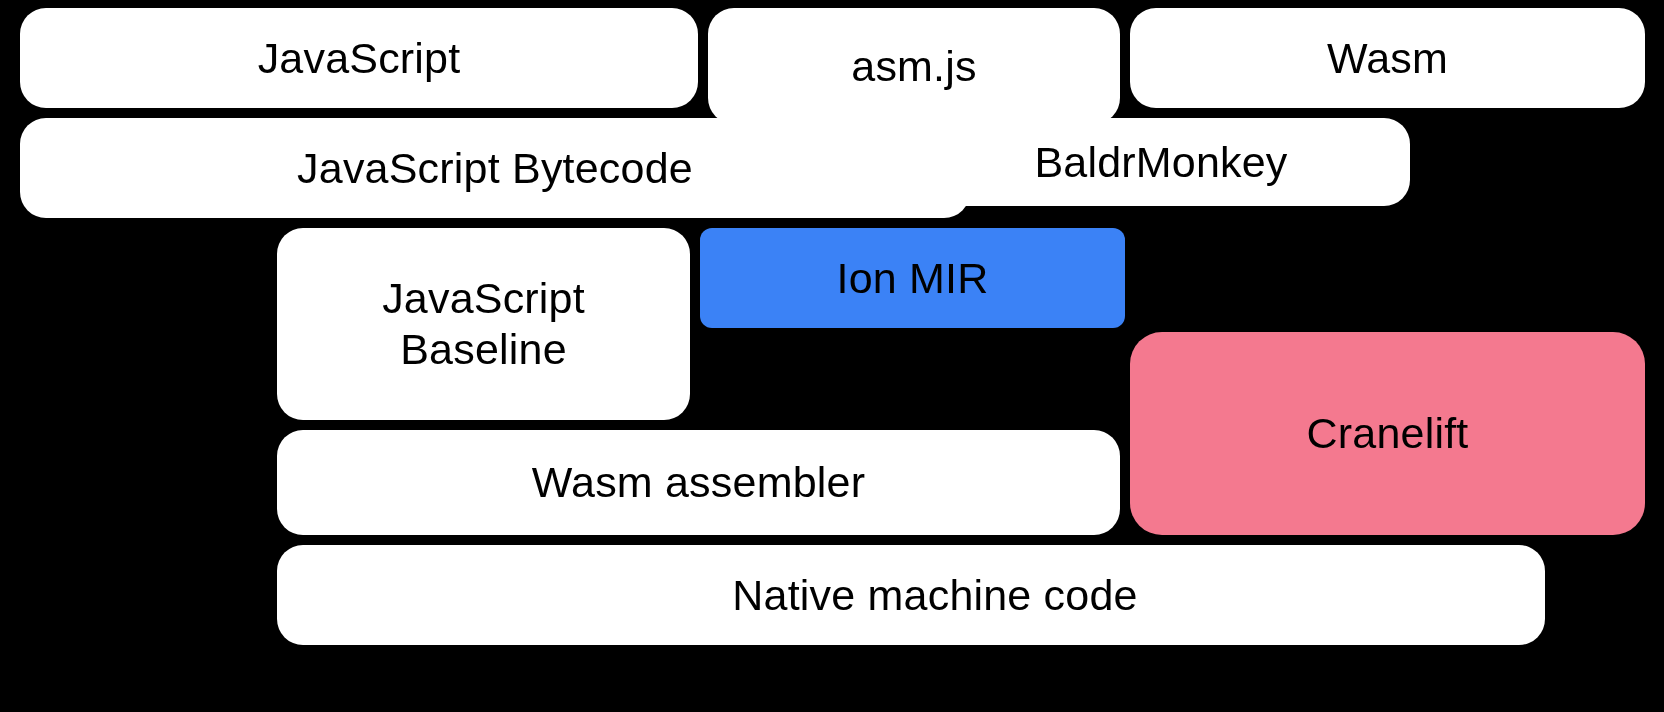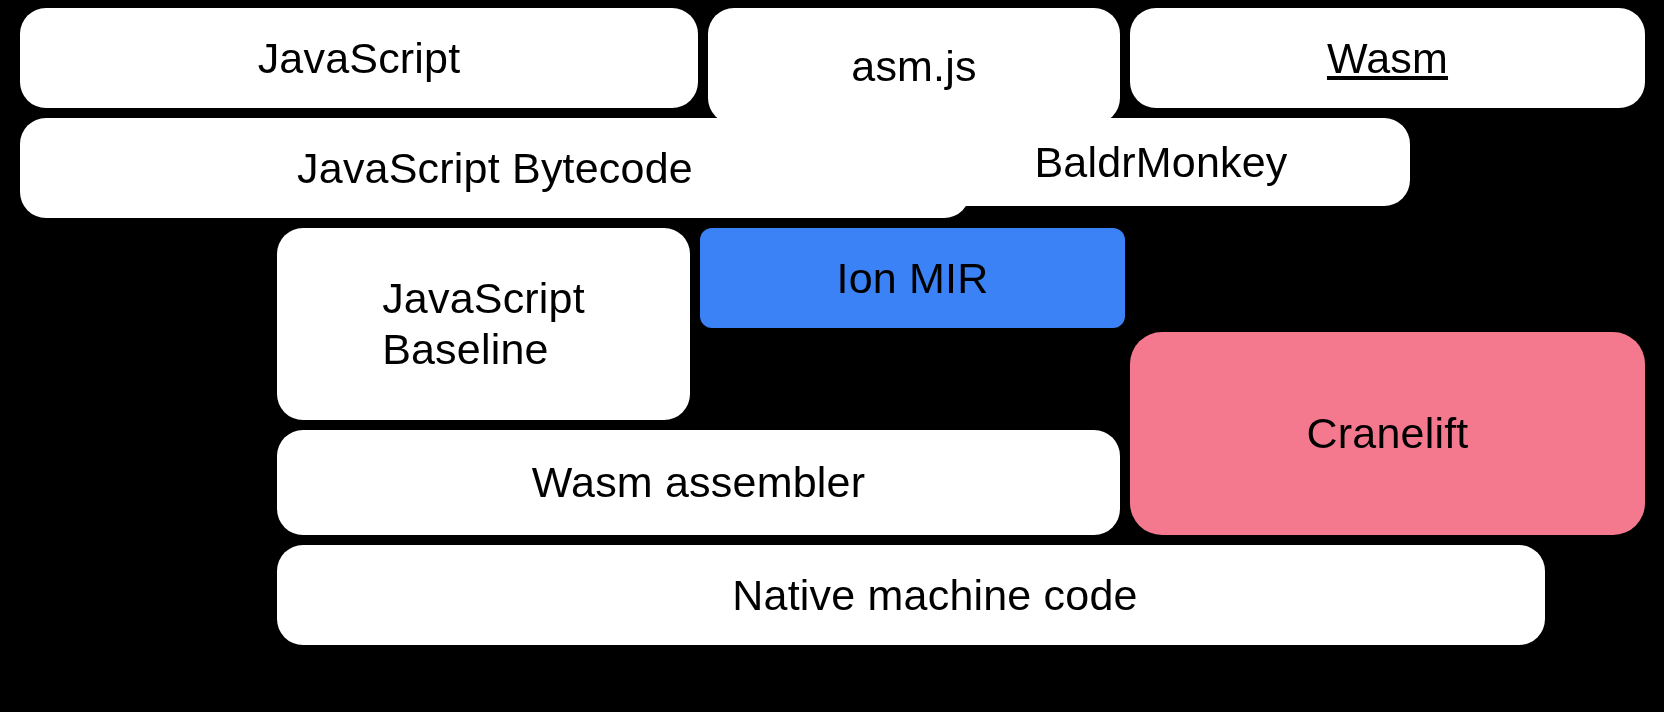"JavaScript" .box { text-align: left -> center }
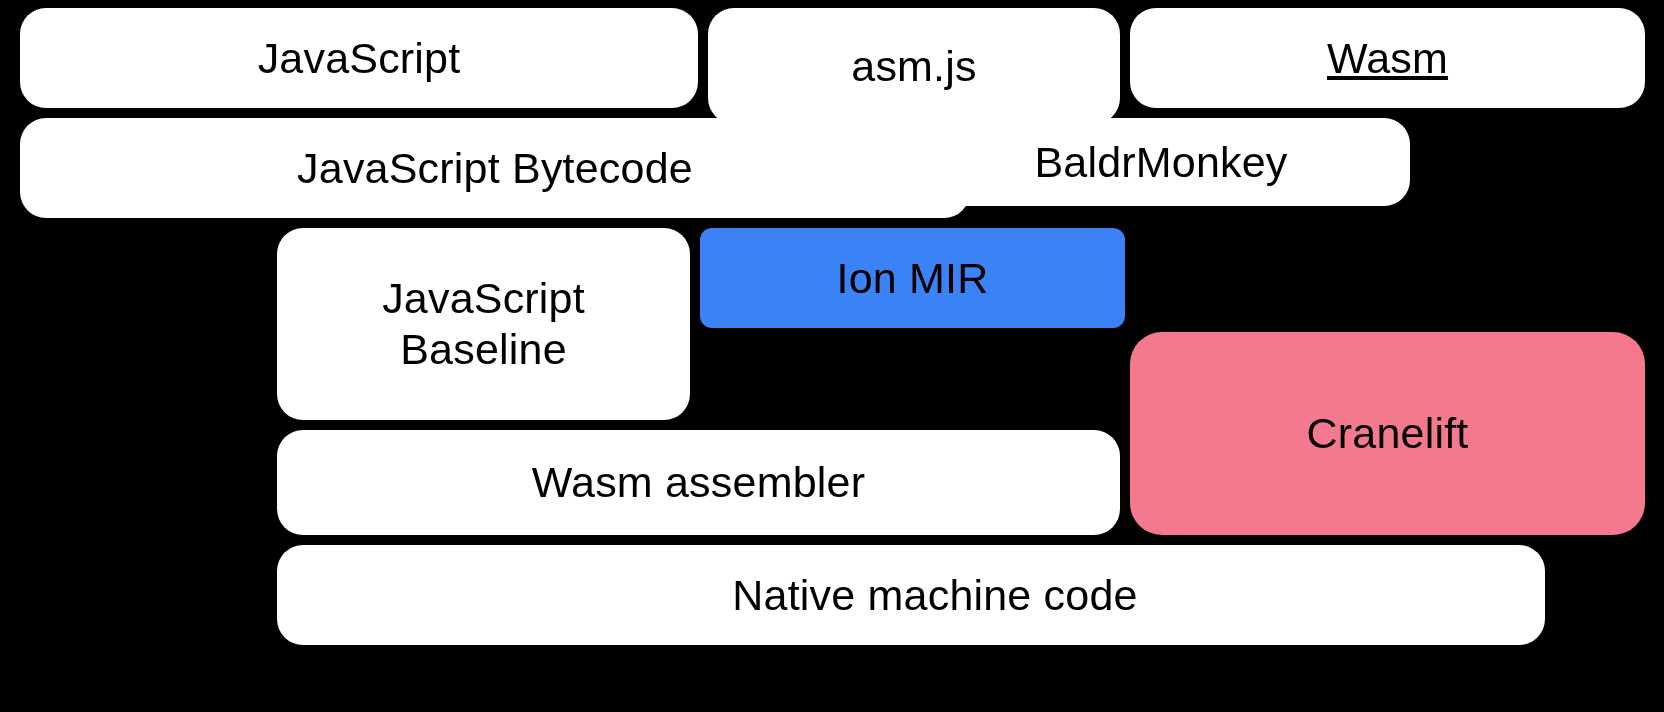"Wasm" #b-wasm { text-decoration: underline -> none }
